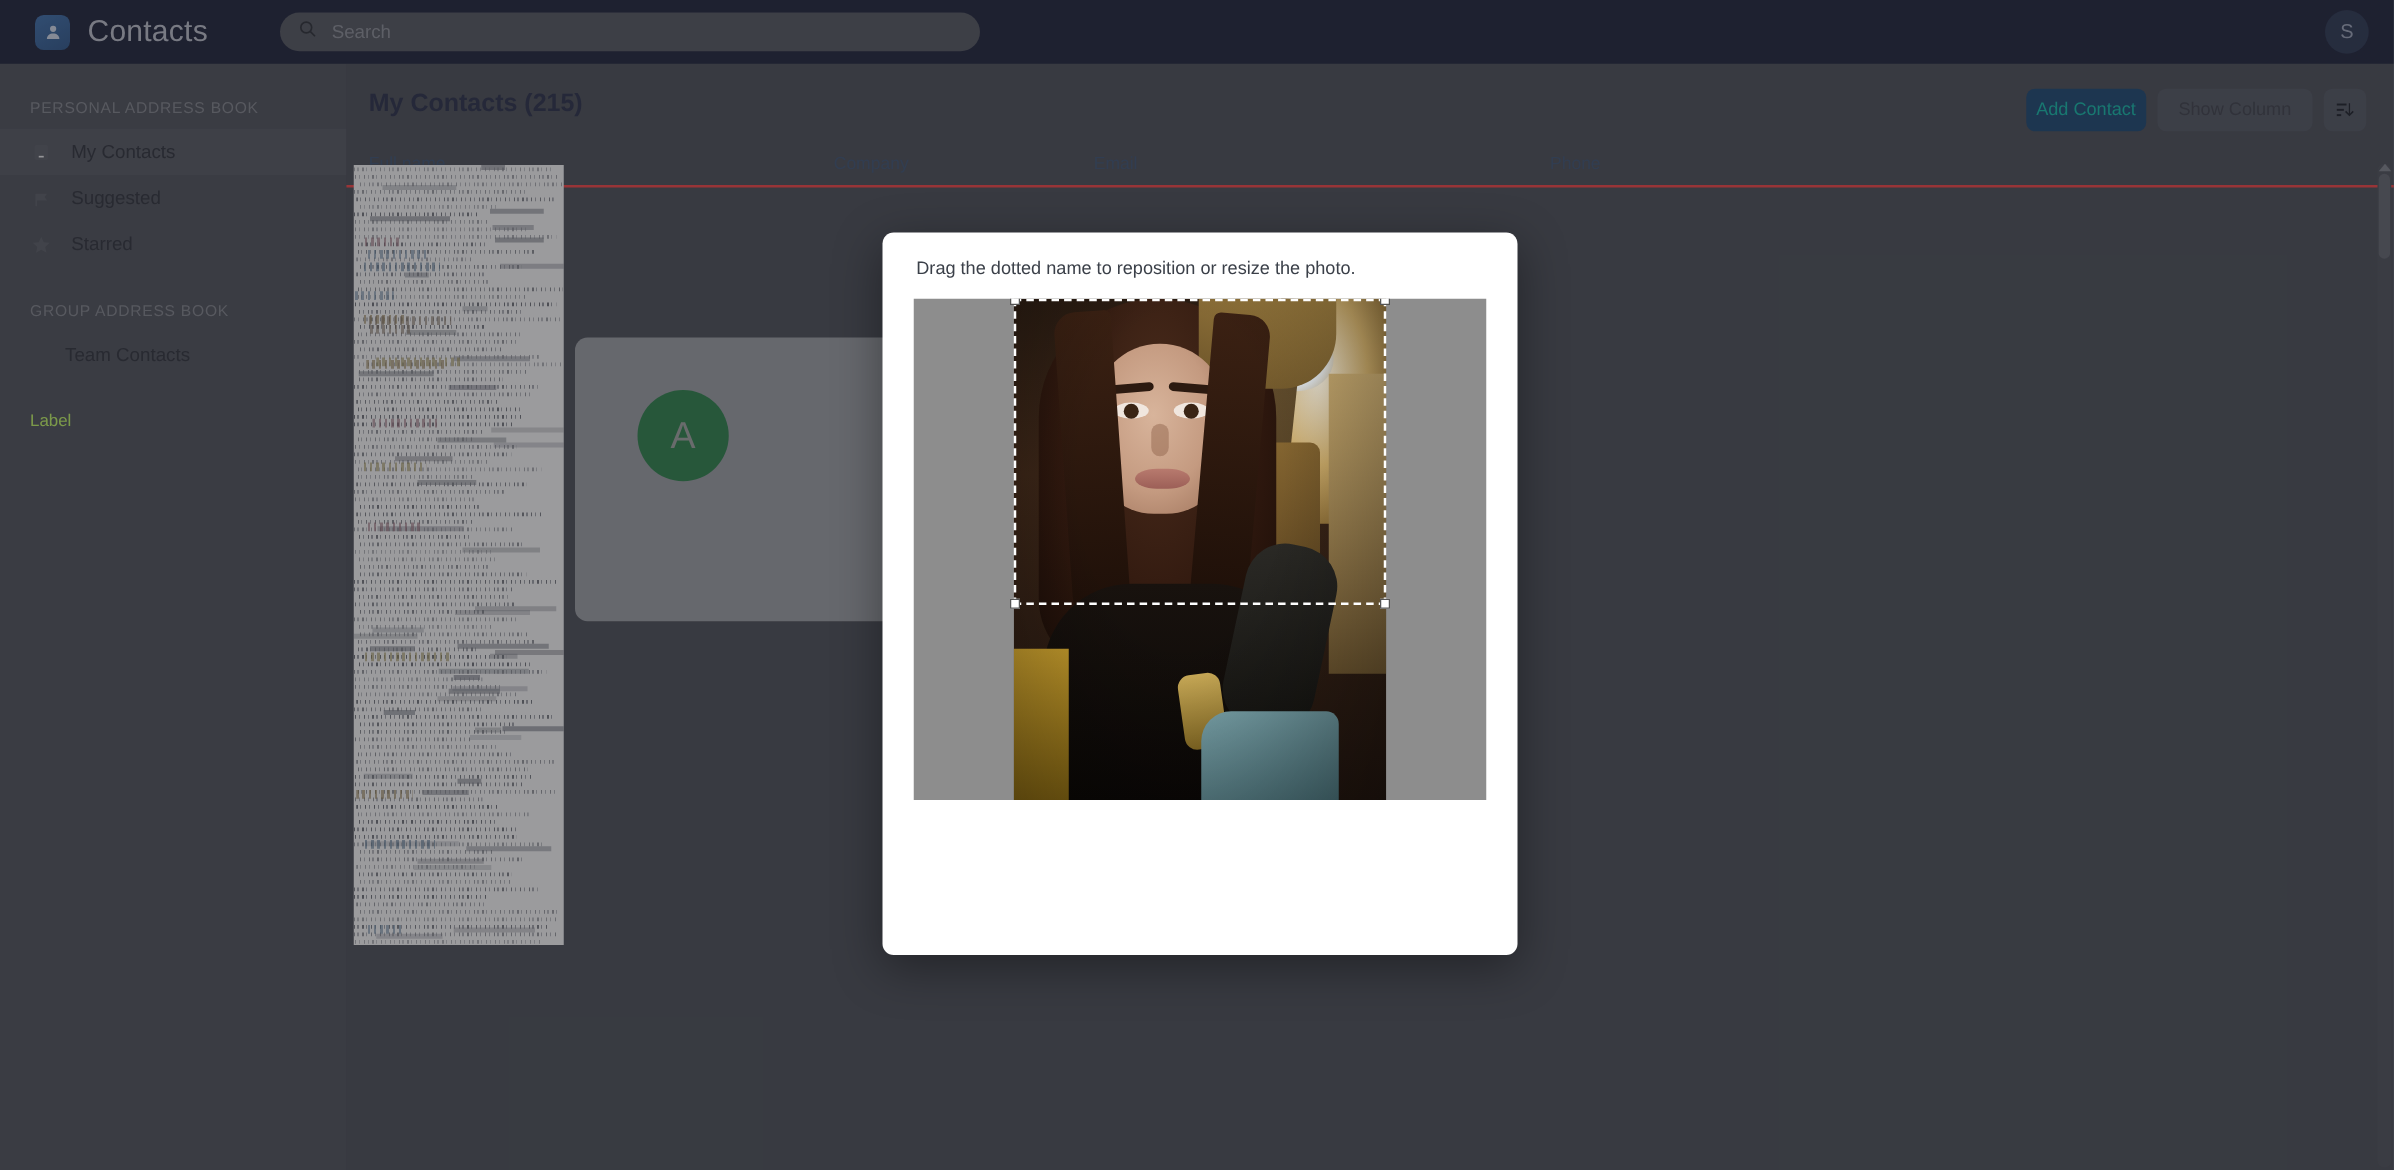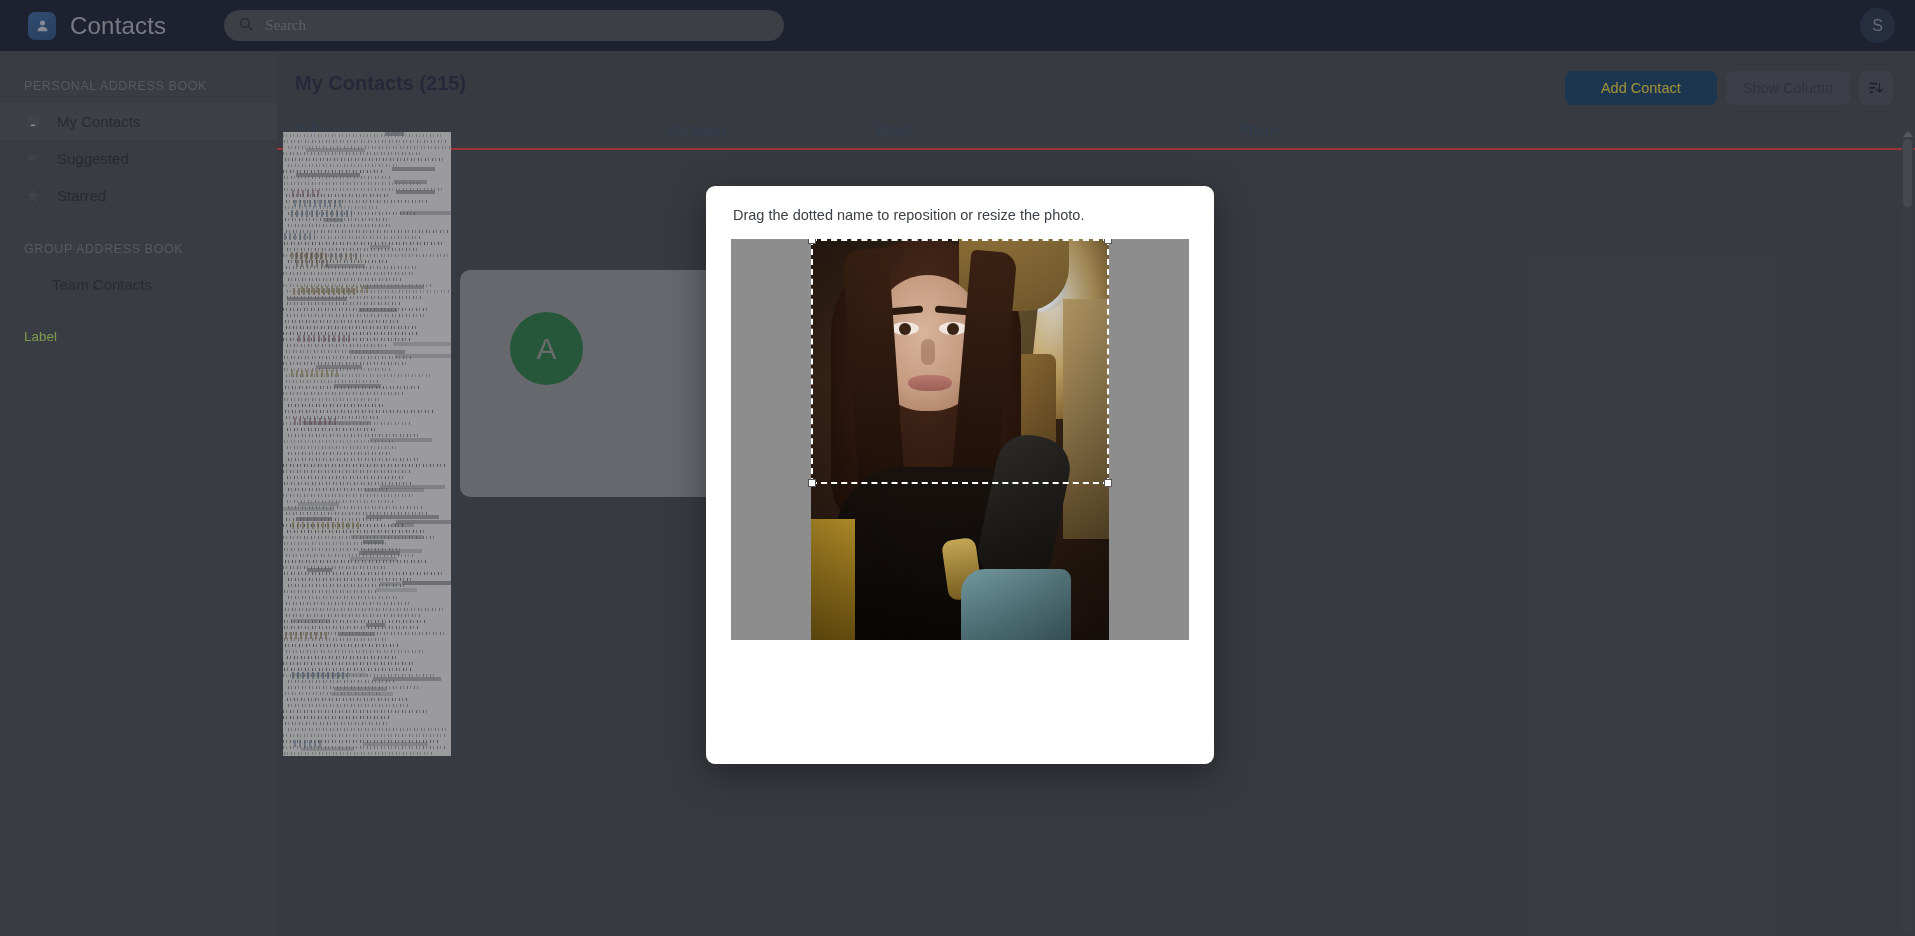"Search" .searchbar input { font-family: Liberation Serif, serif -> Liberation Sans, sans-serif }
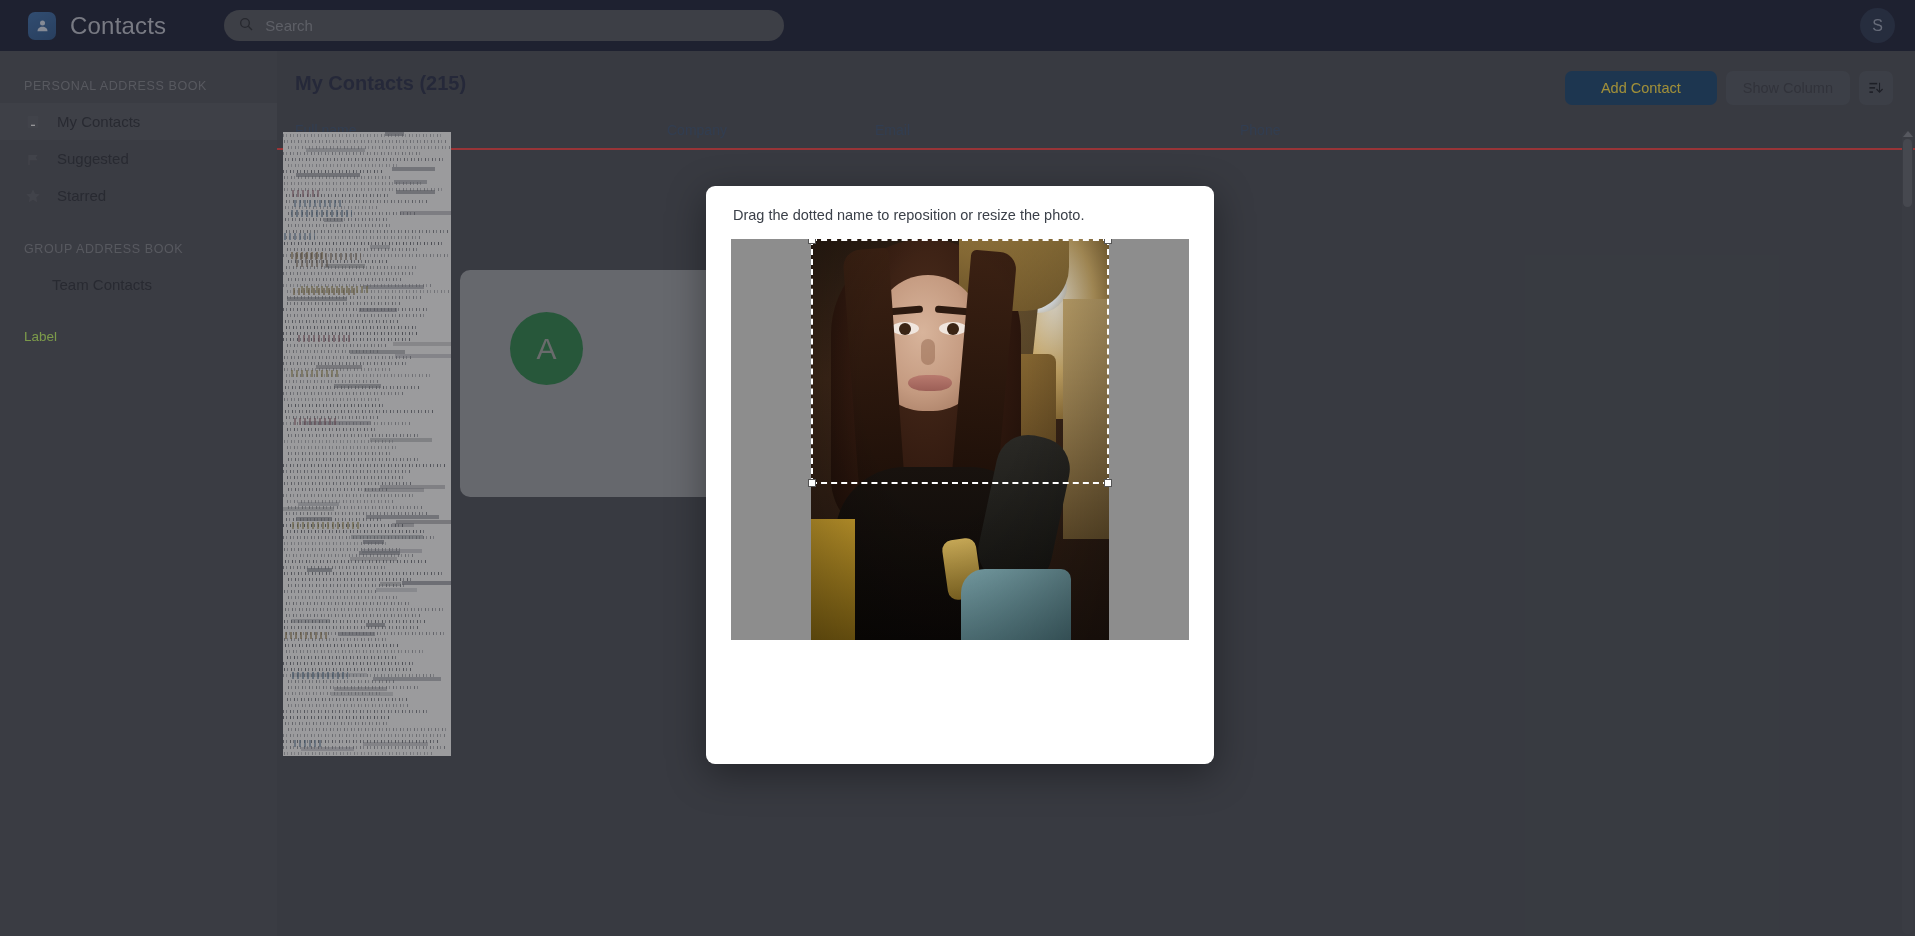"Add Contact" .btn-add { color: #fde047 -> #14b8a6; padding: 9px 36px -> 9px 8px }
